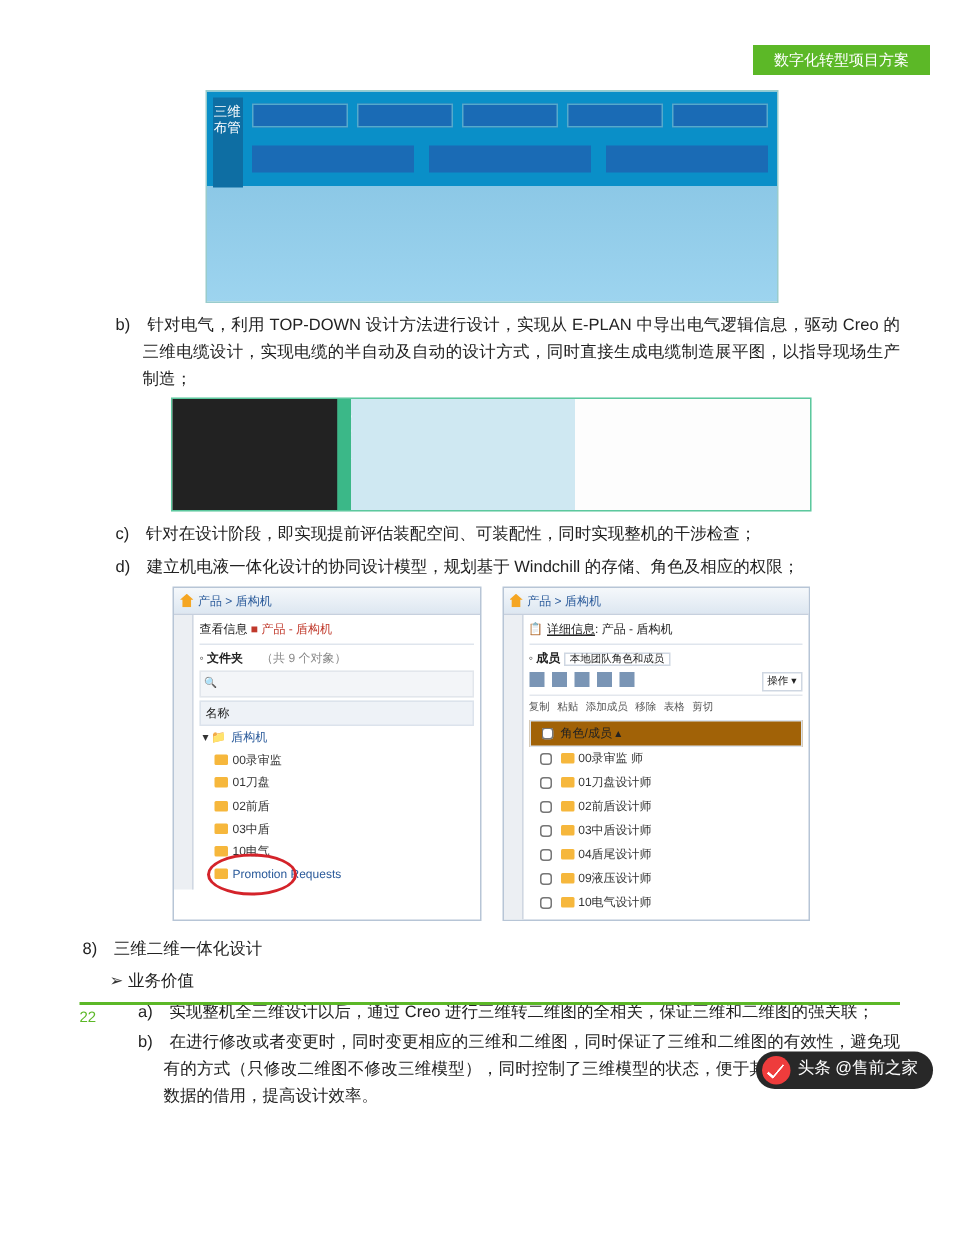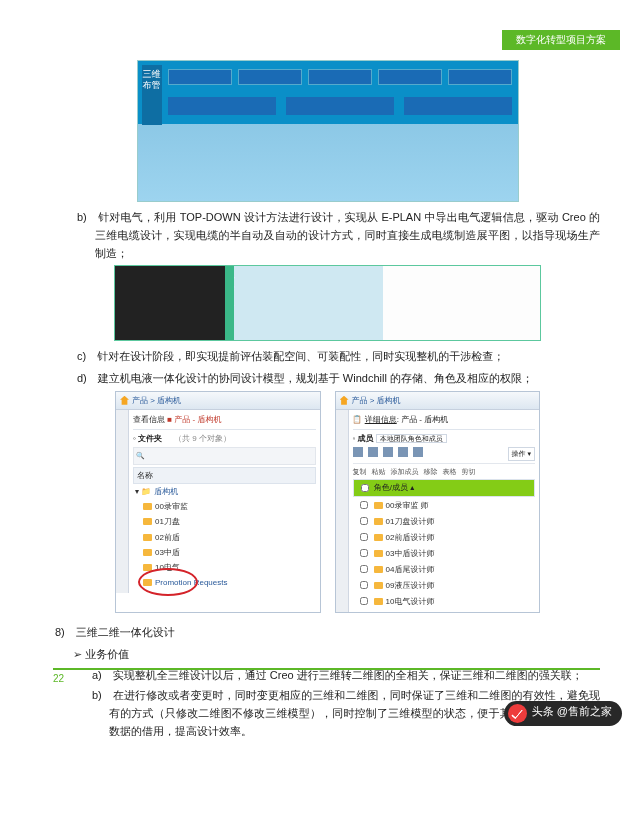"角色/成员 ▴" div { background: #84cc16 -> #a16207 }
